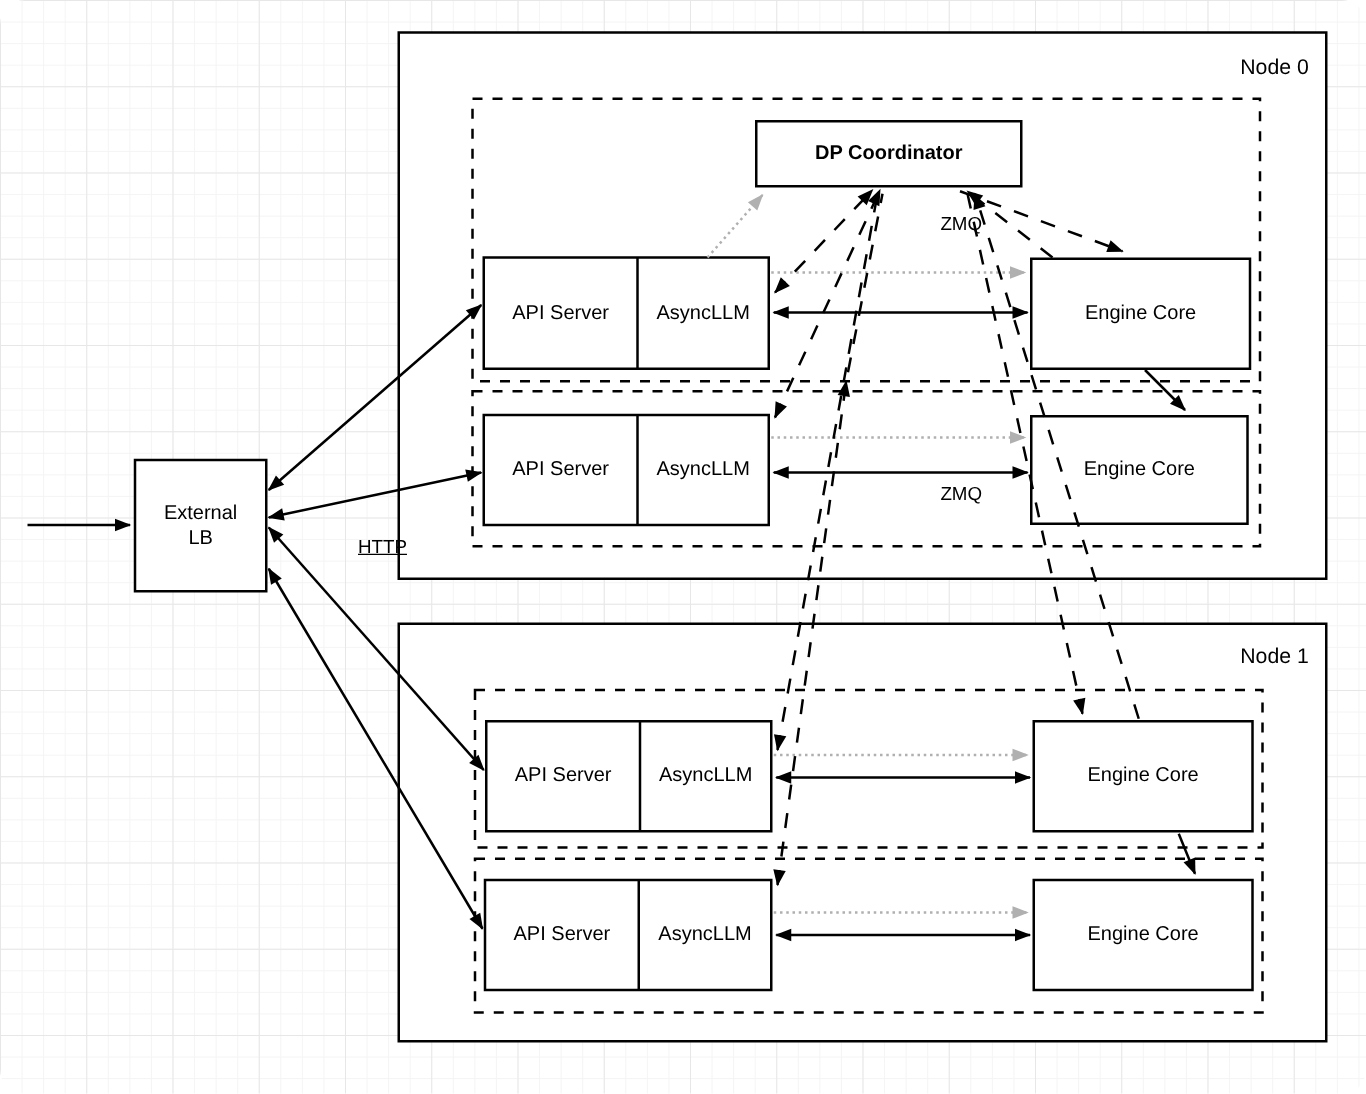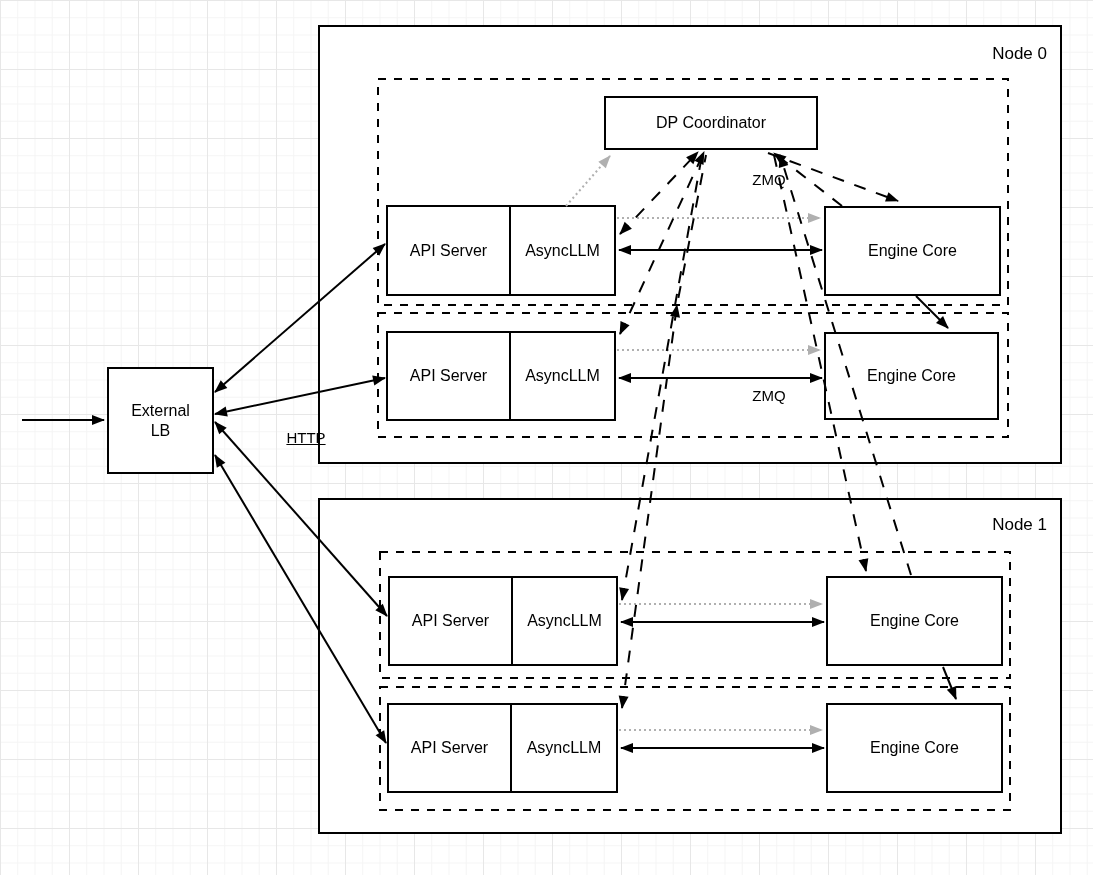"Node 0" .canvas { border-radius: none -> 20px }
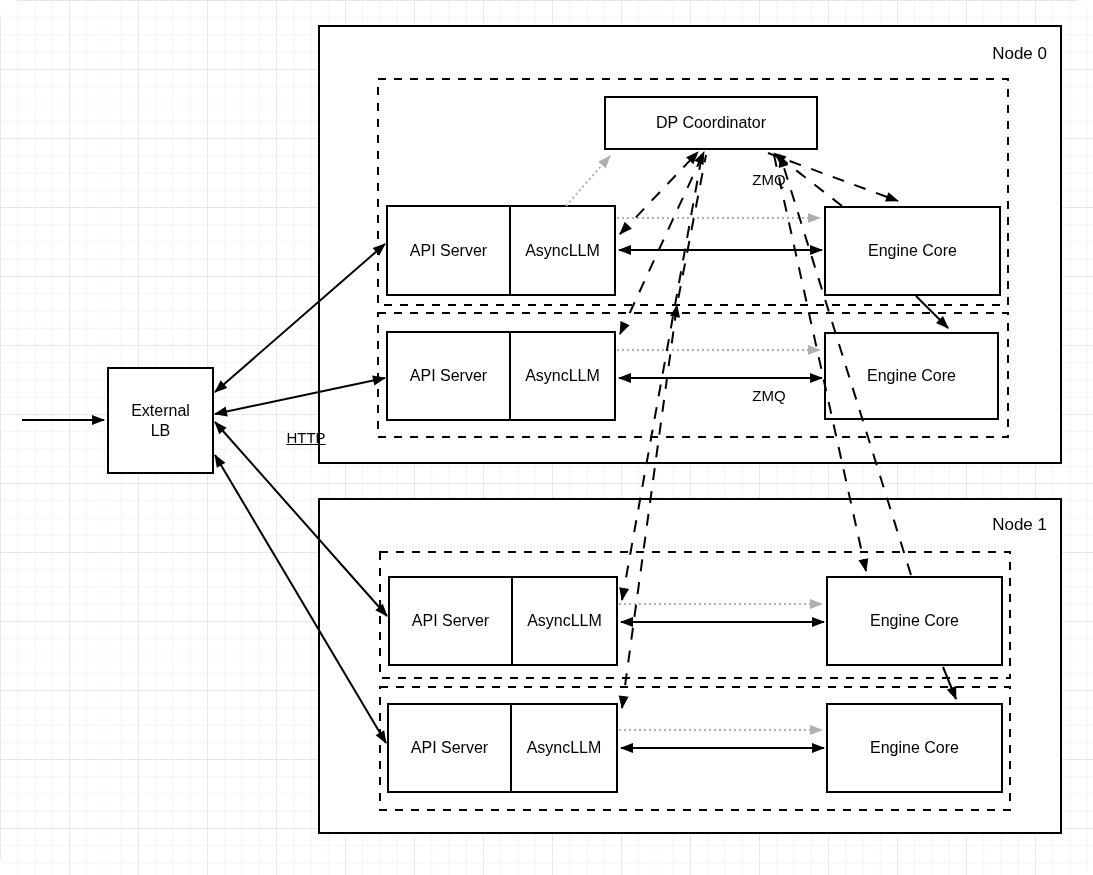"DP Coordinator" div.lbl { font-weight: none -> bold }
